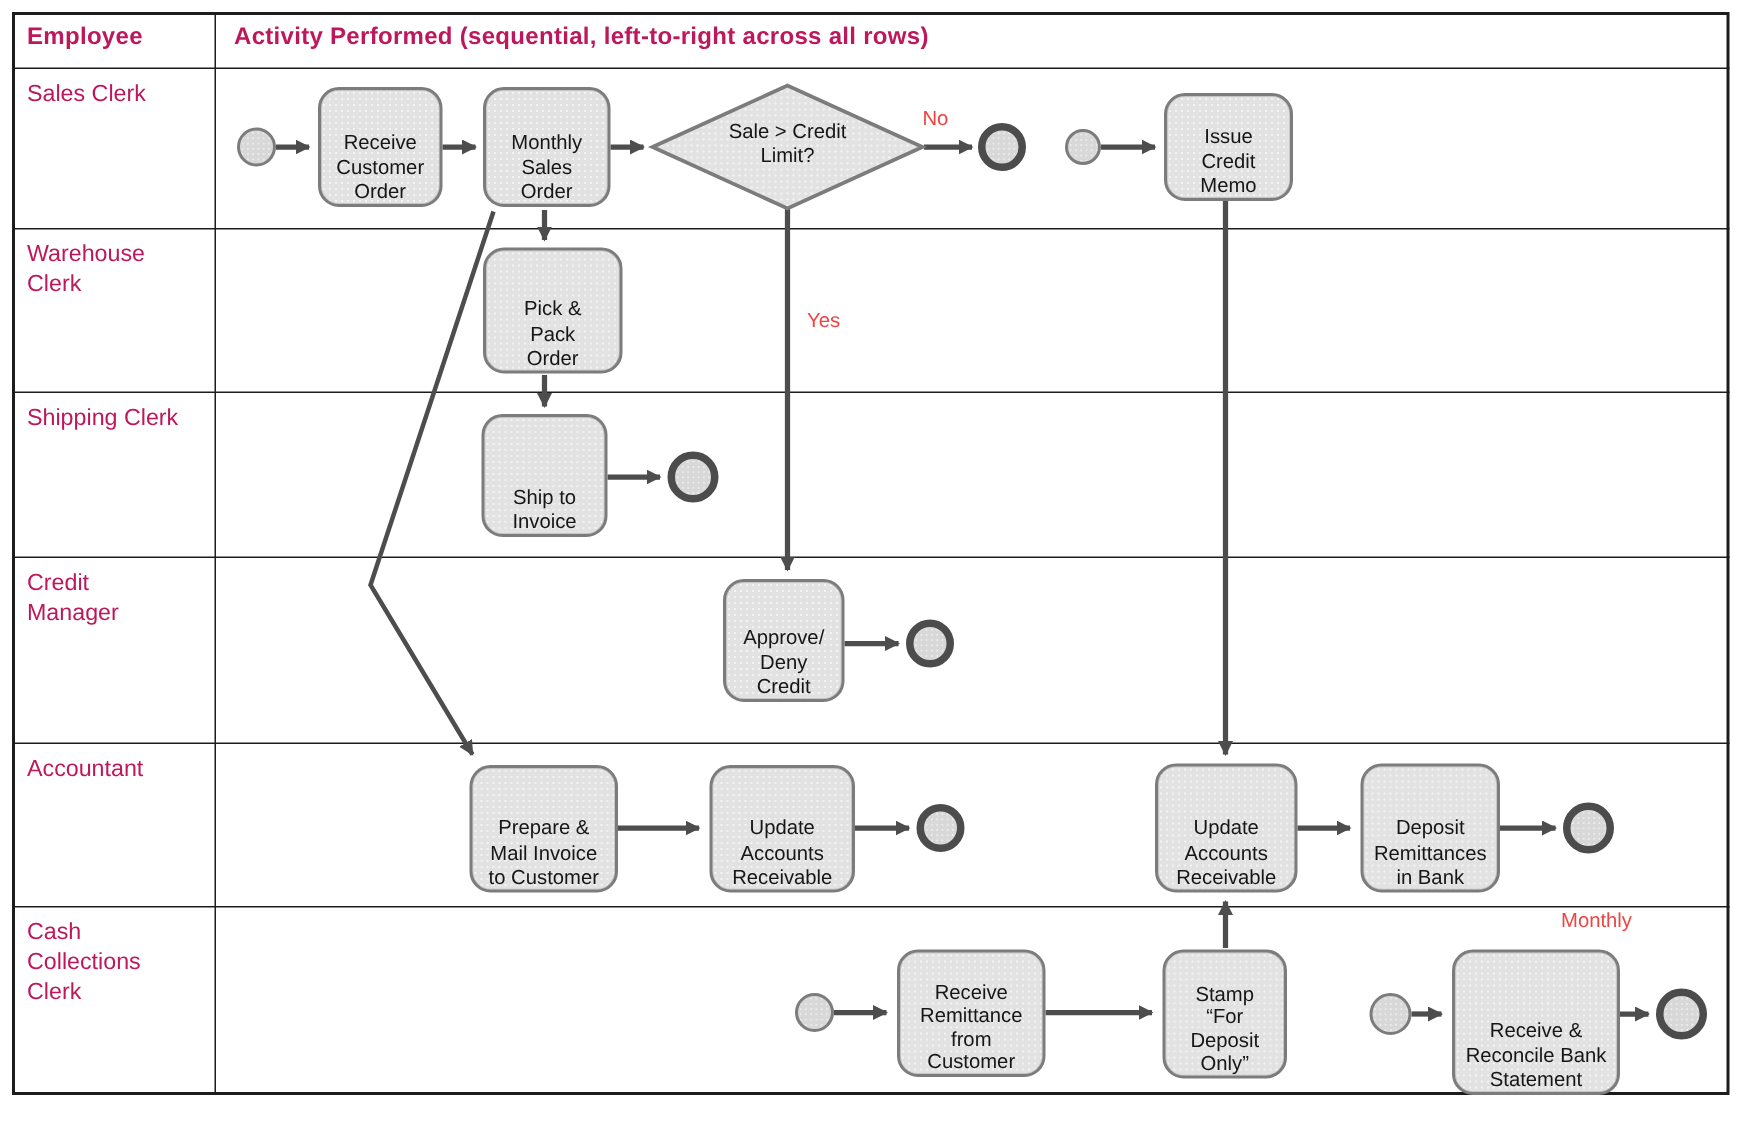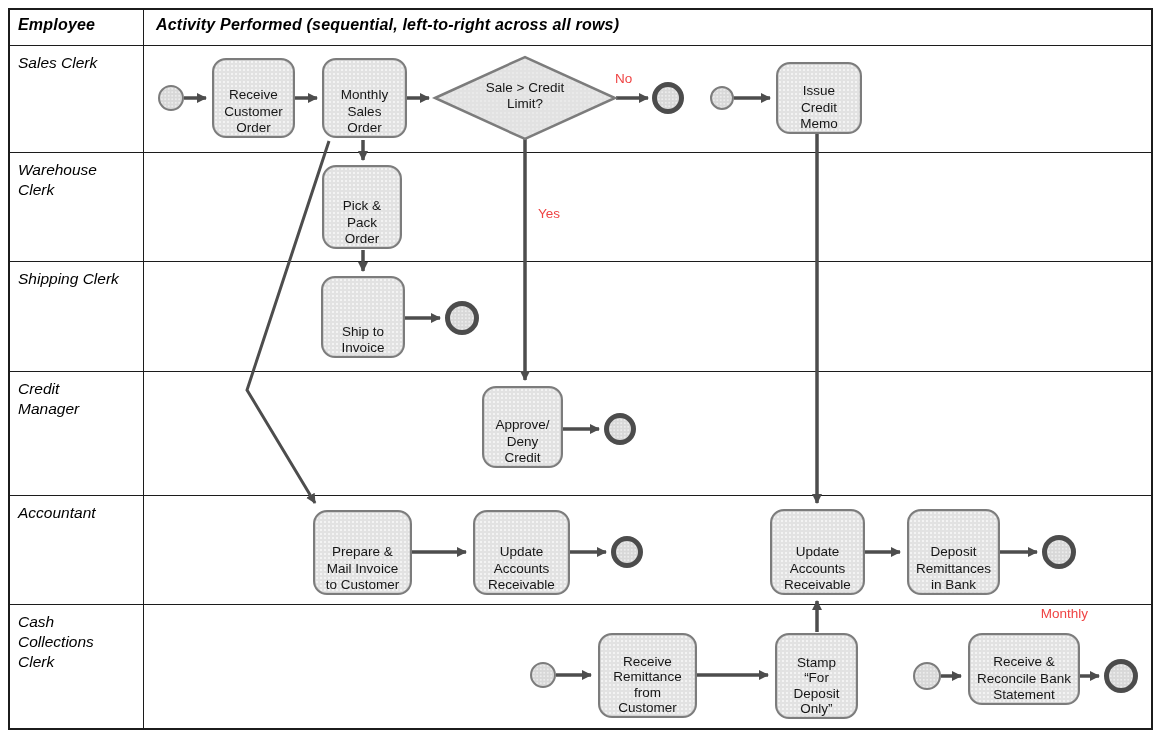"Employee" .cell-text { color: #000000 -> #be185d; font-style: italic -> none }
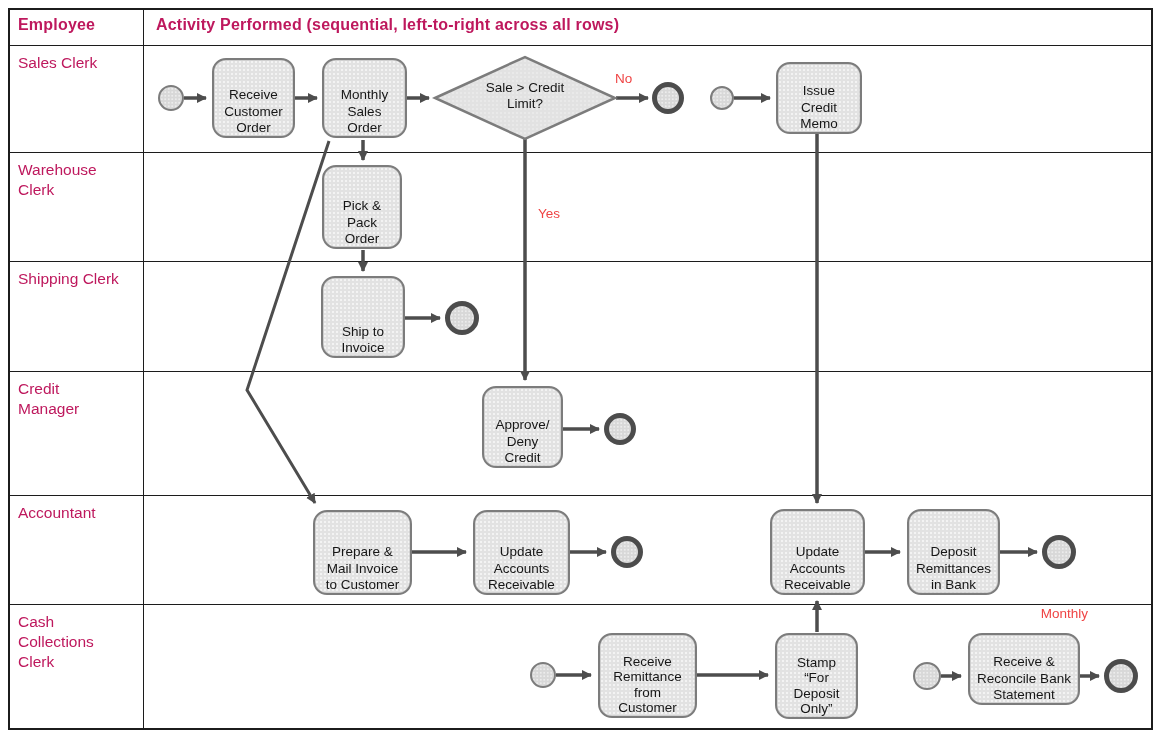"Pick &" div.node { width: 80px -> 93px }
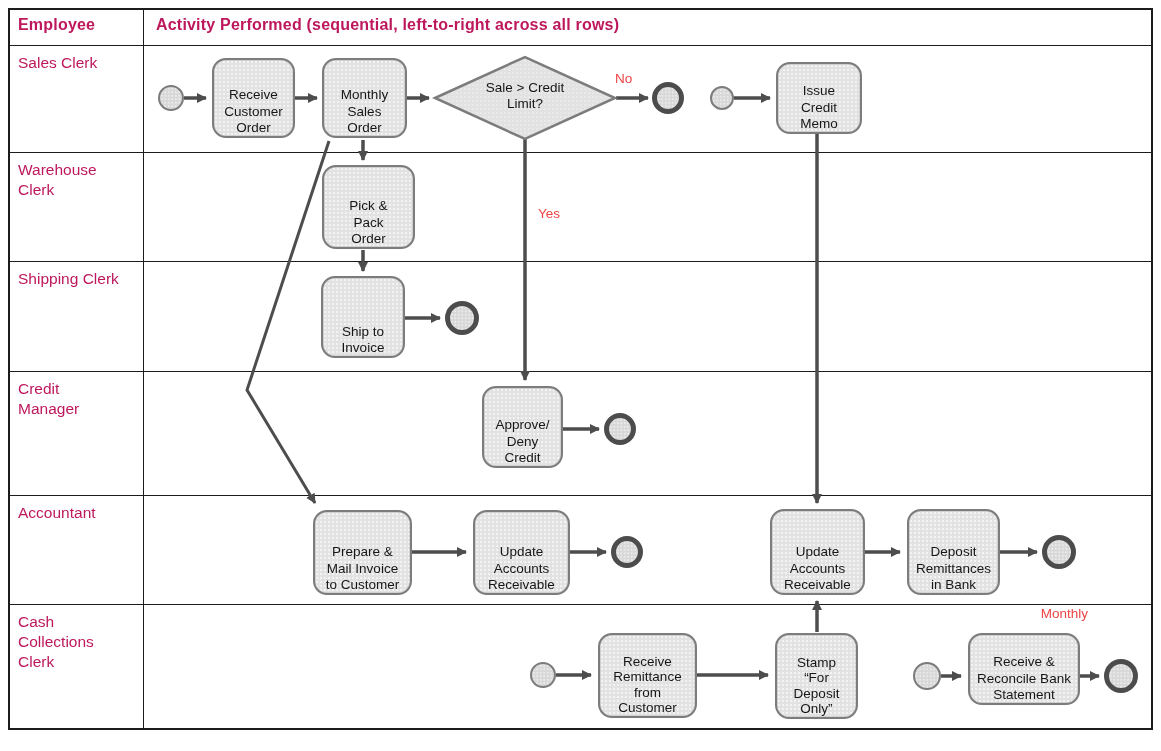"Receive &" div.node { height: 72px -> 97px }
